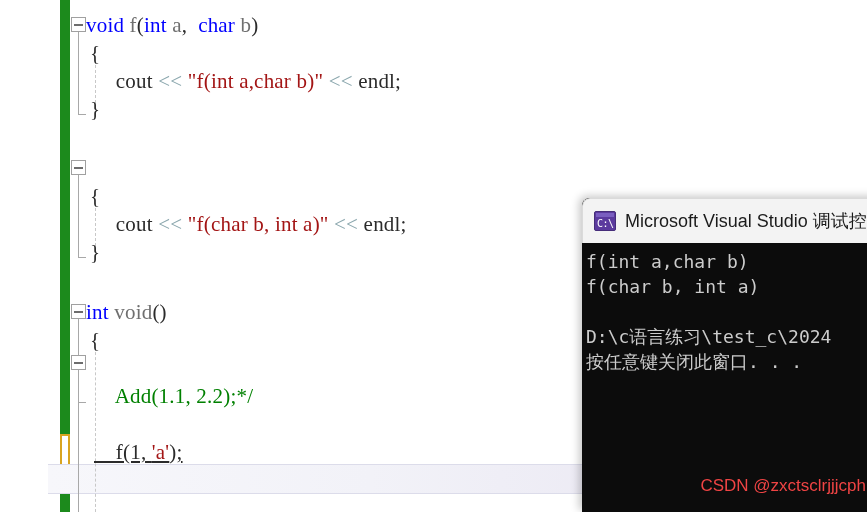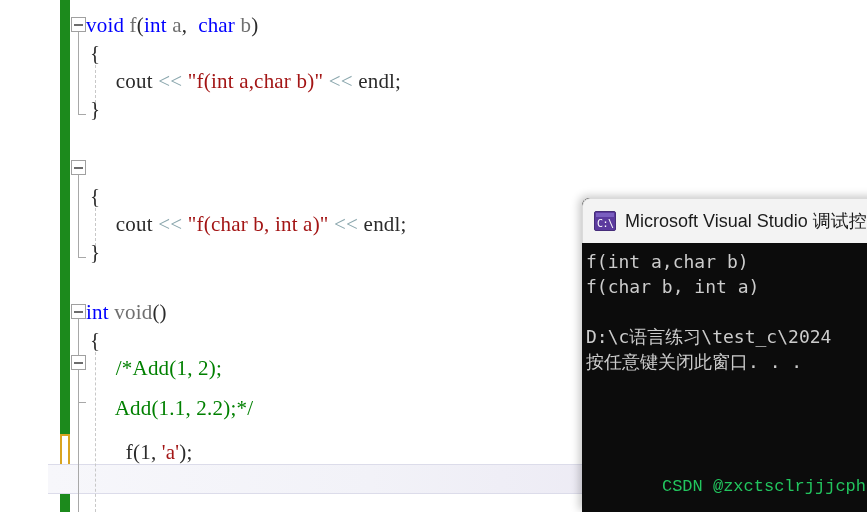"/*Add(1, 2);" div.code-line { html: <div><span> /*Add(1, 2);</span></div> -> none }
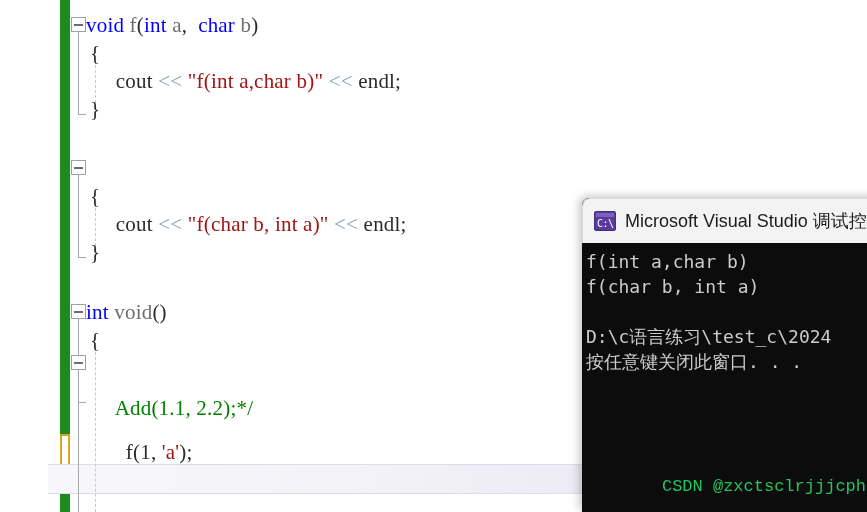"Add(1.1, 2.2);*/" div.code-line { top: 393px -> 381px }
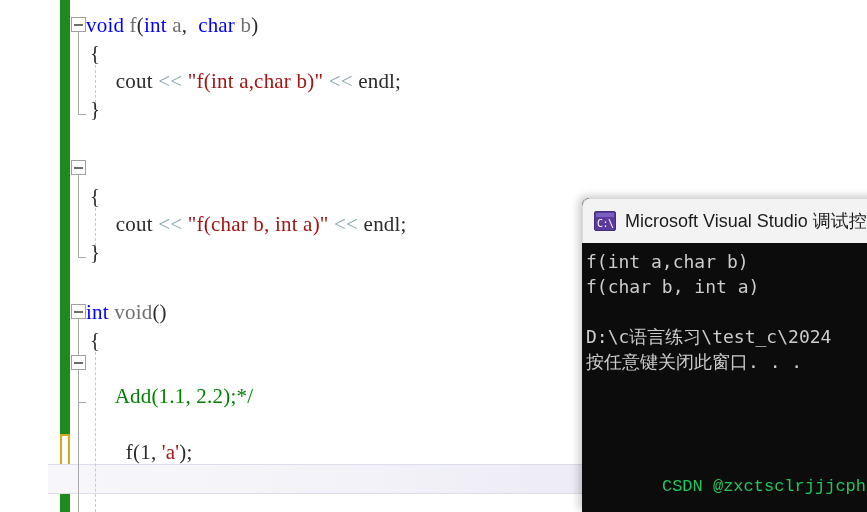"f(1, 'a');" div.code-line { left: 56px -> 46px; text-decoration: none -> underline }
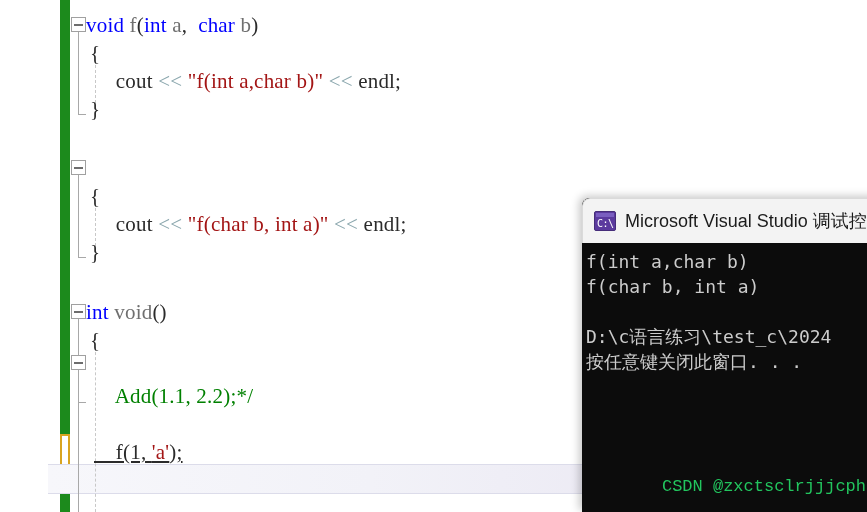"CSDN @zxctsclrjjjcph" #watermark { color: #22c55e -> #ef4444; font-family: Liberation Mono, monospace -> Liberation Sans, sans-serif }
